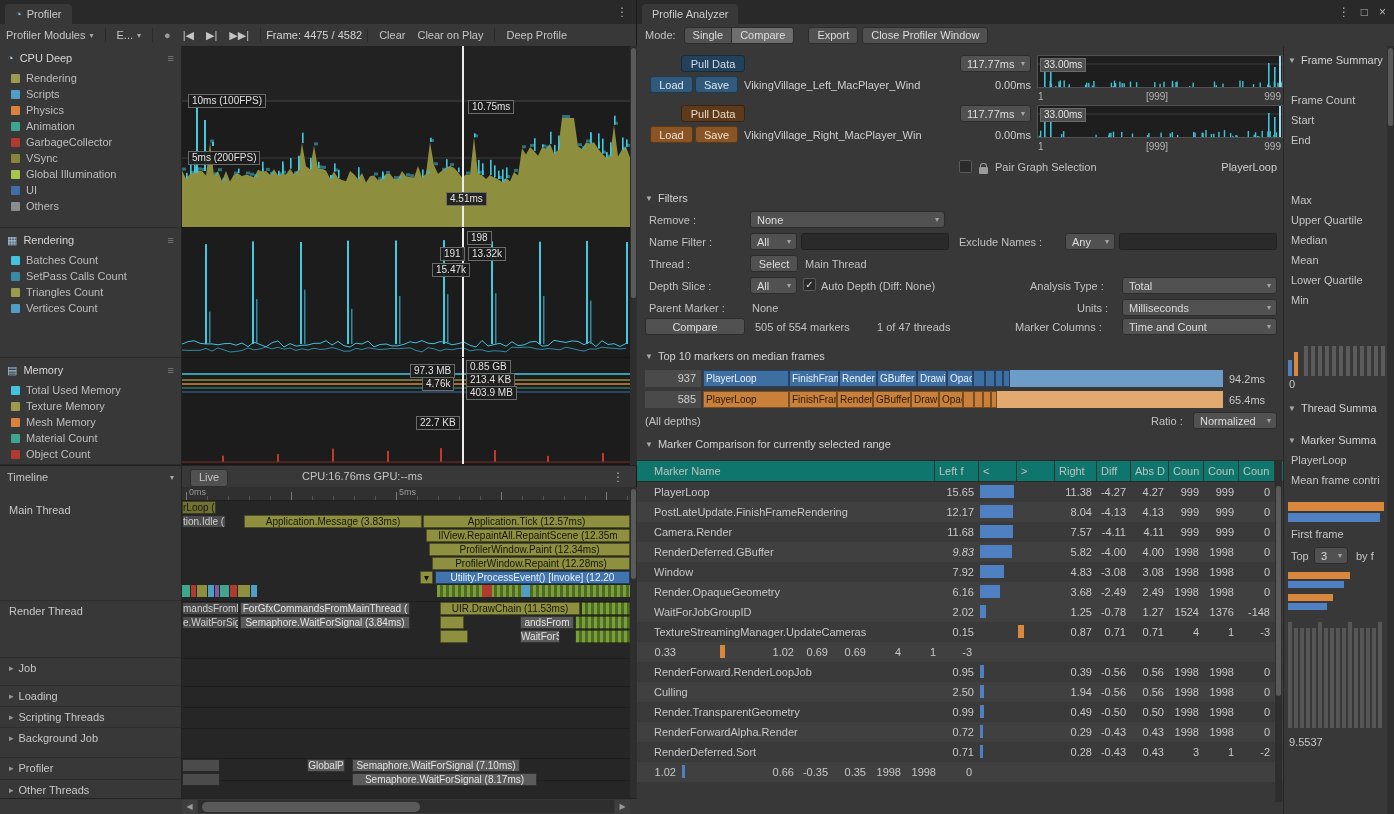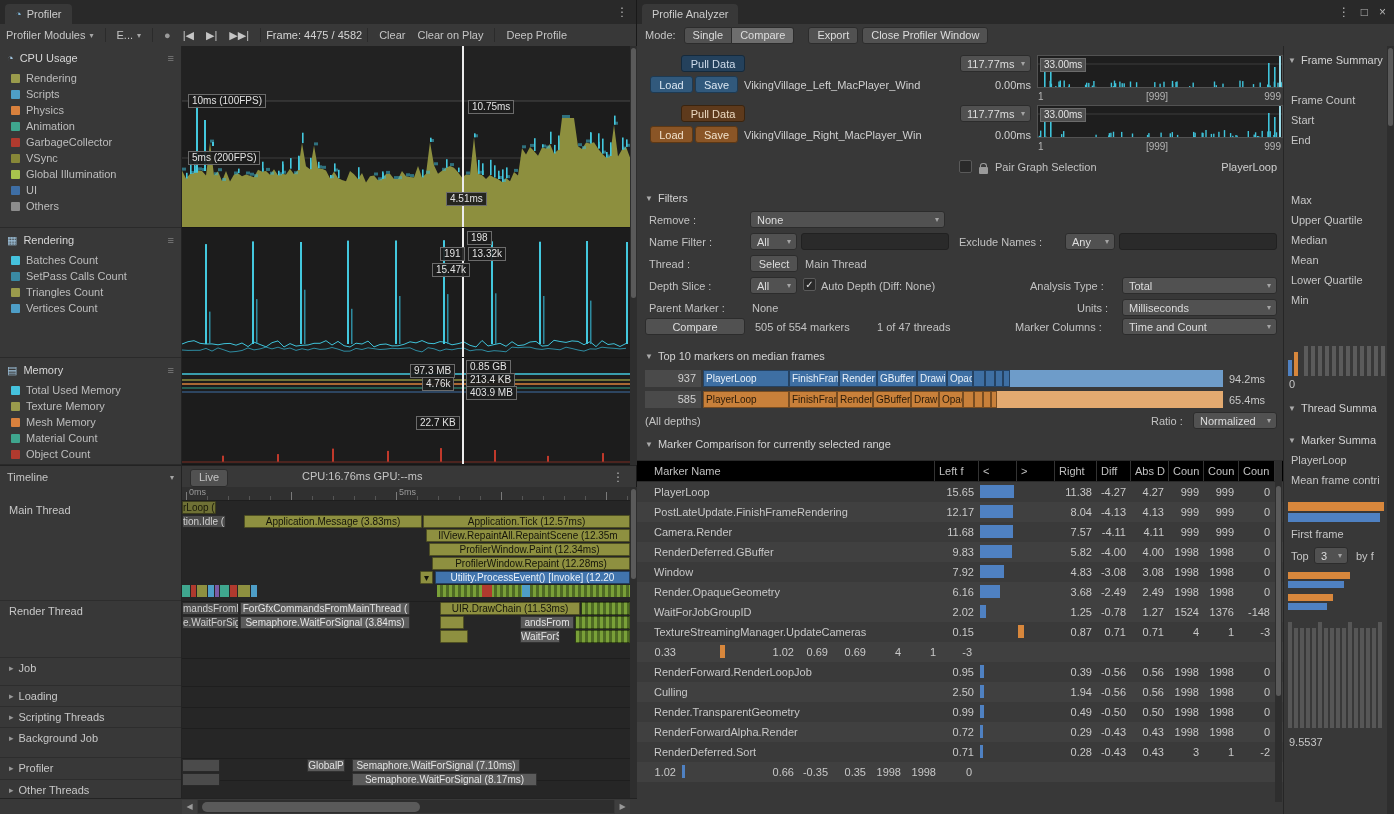"CPU Usage" span.module-title { text: Usage -> Deep }
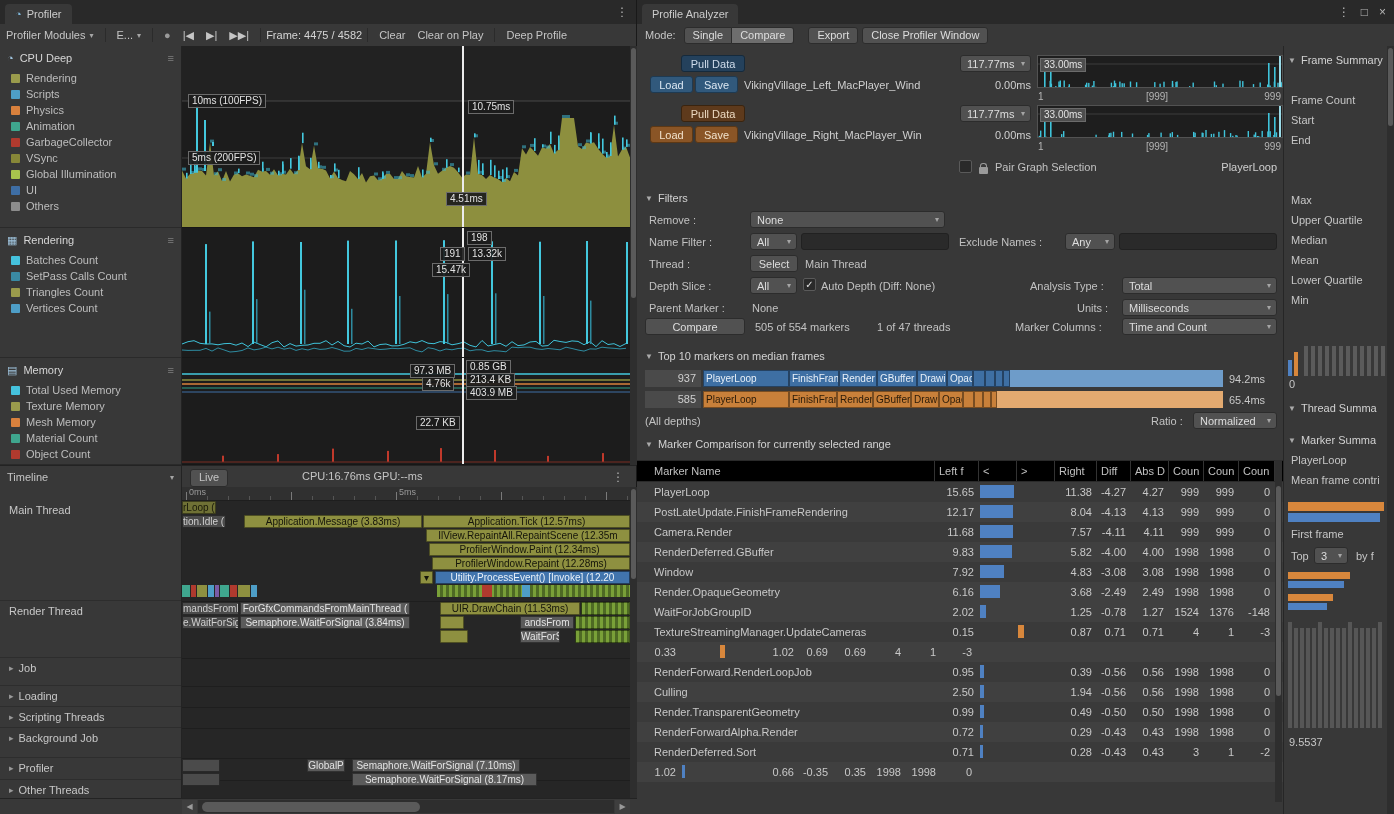"Marker Name" #cmp-head { background: #000000 -> #0f766e }
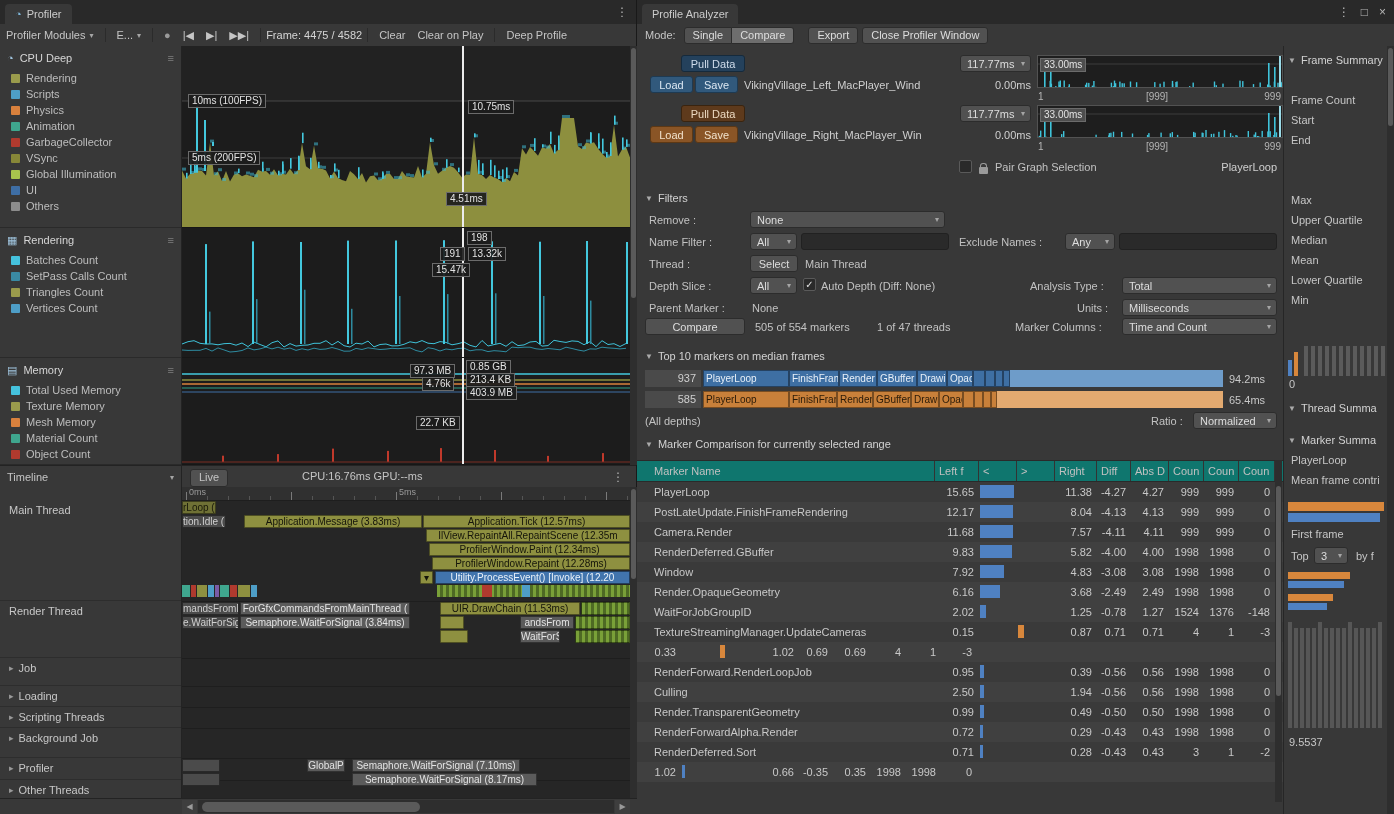"9.83" span.cmp-cell { font-style: none -> italic }
